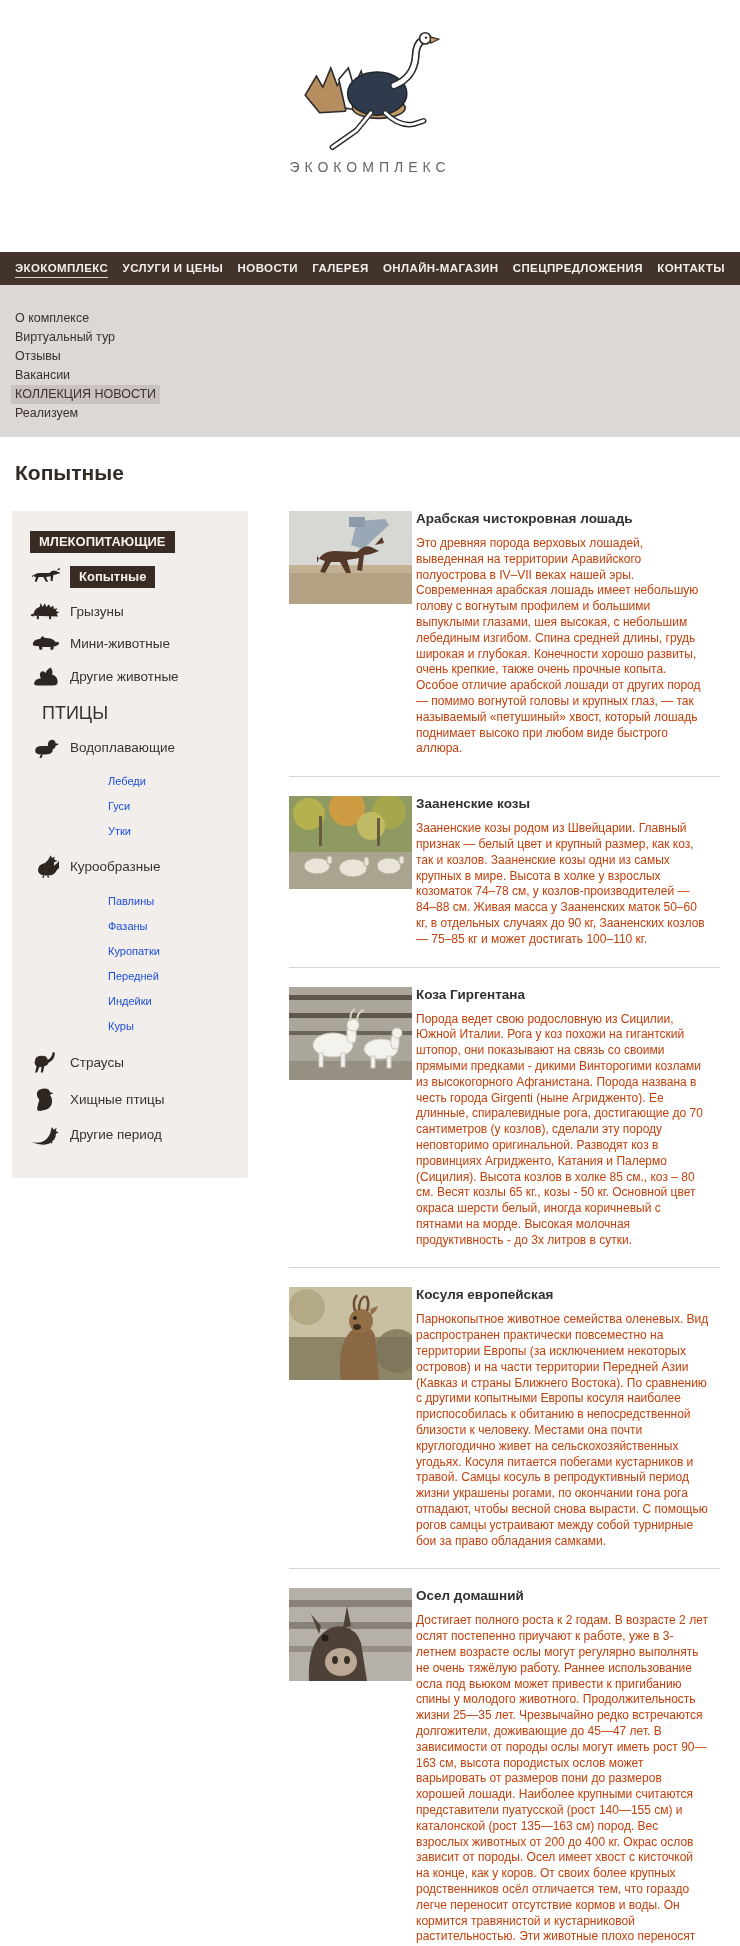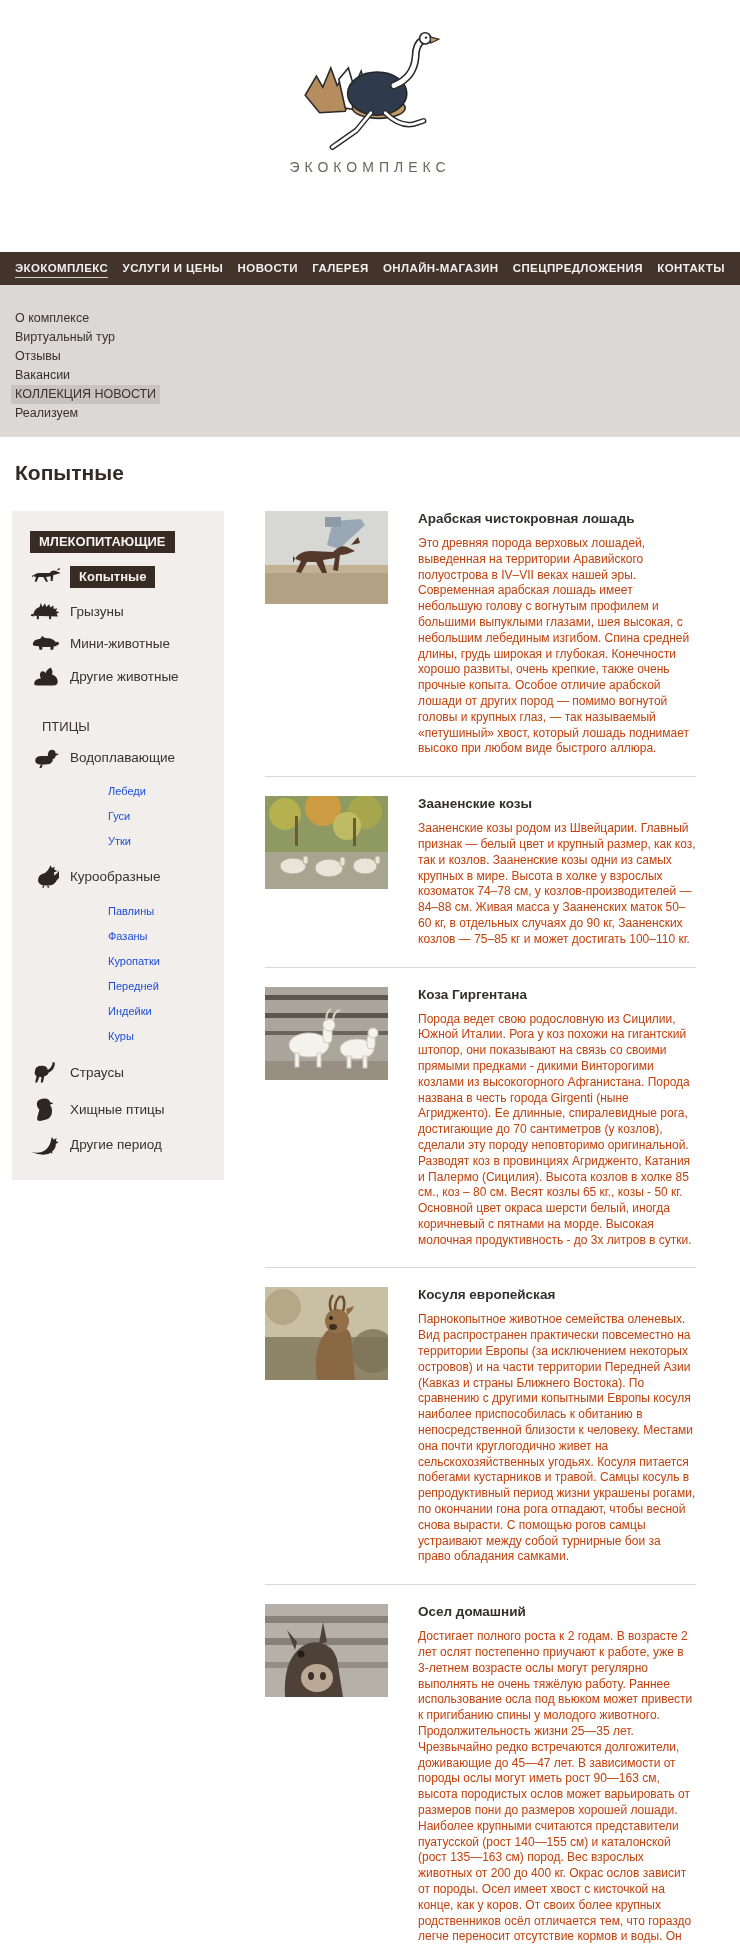"Арабская чистокровная лошадь" .entry { gap: 30px -> 4px }
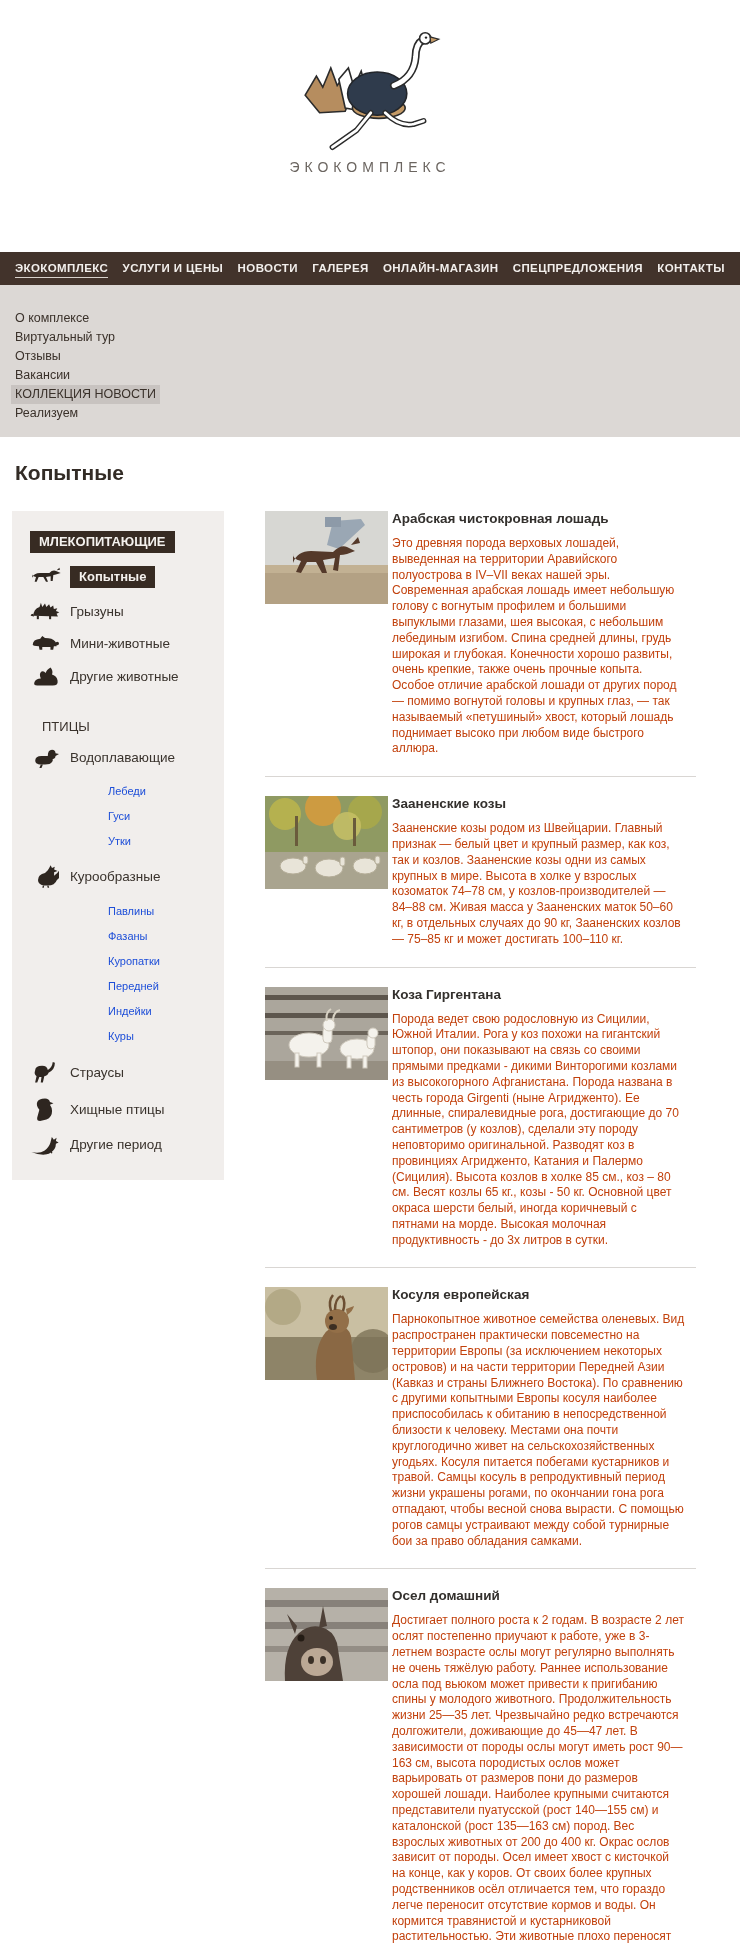"МЛЕКОПИТАЮЩИЕ" .sidebar { padding: 20px 0 12px 18px -> 20px 0 20px 18px; width: 212px -> 236px }
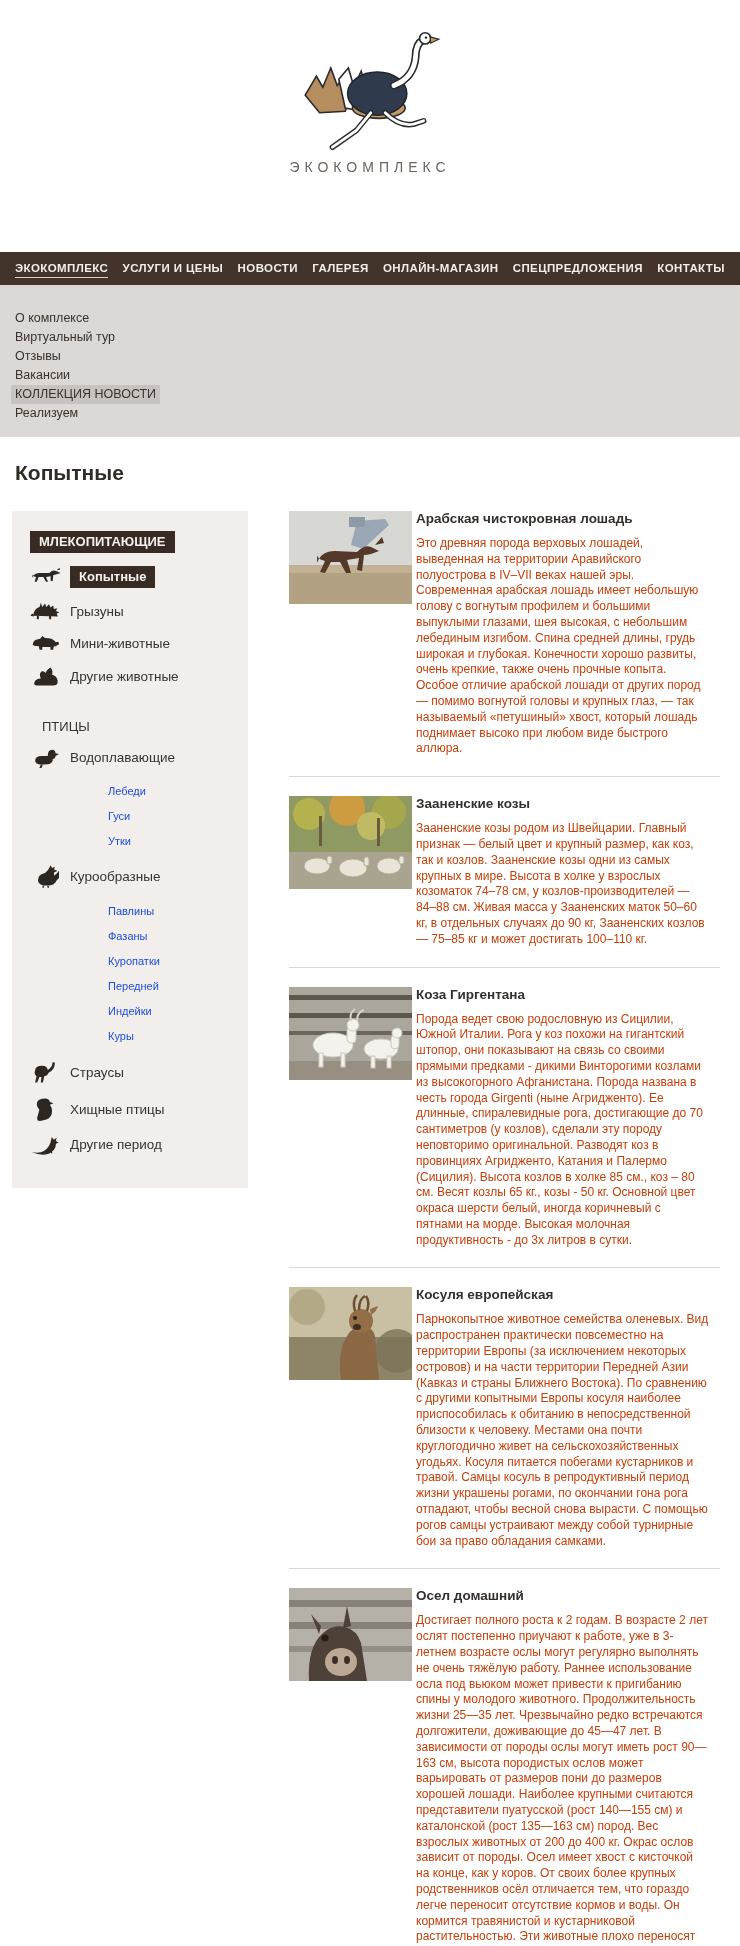"ПТИЦЫ" .s-plain-header { font-size: 13px -> 18px; margin: 32px 0 10px 12px -> 16px 0 10px 12px }
